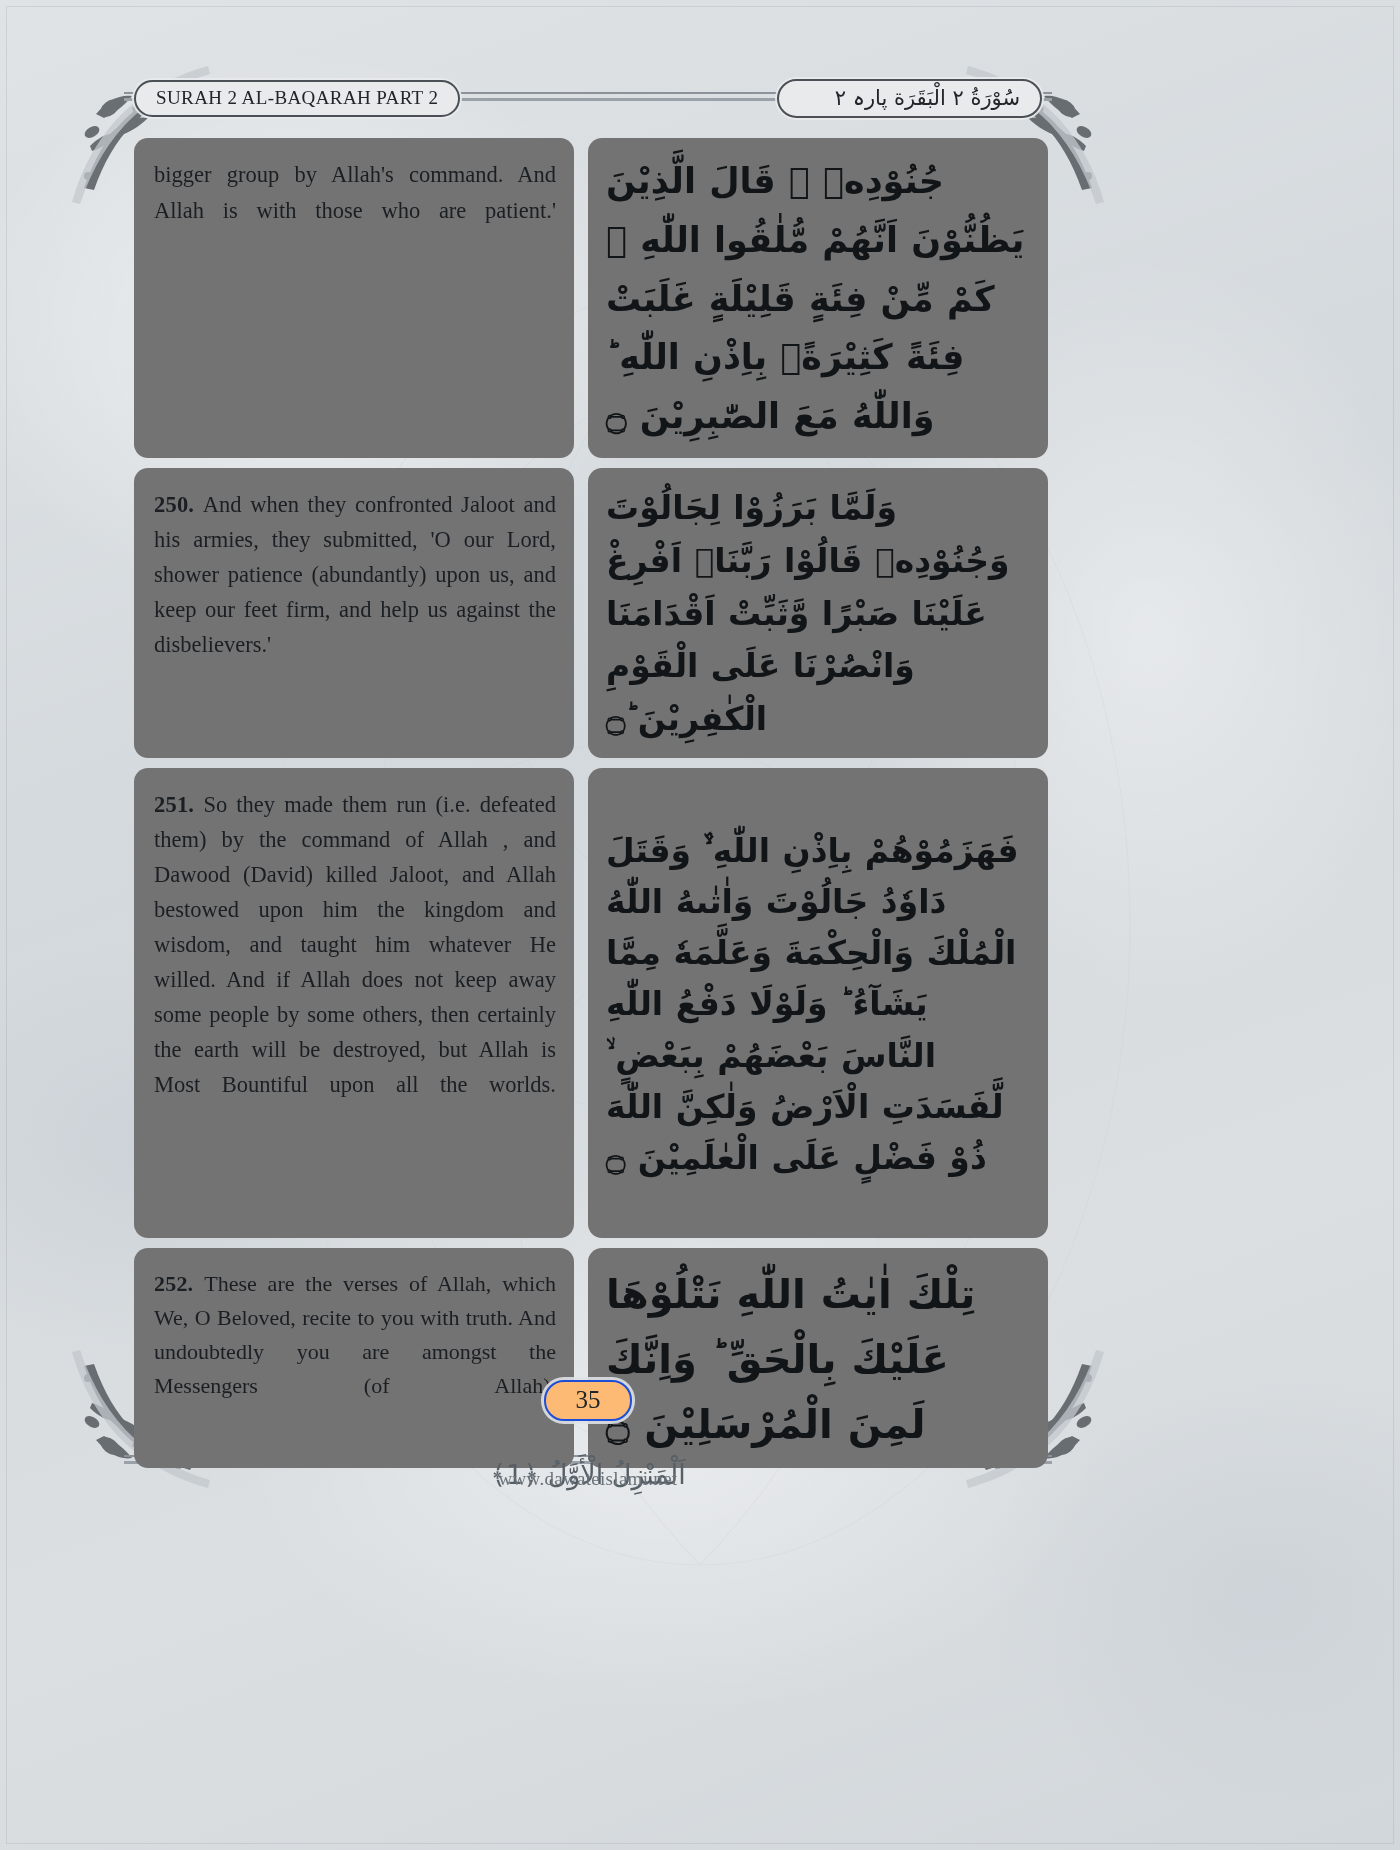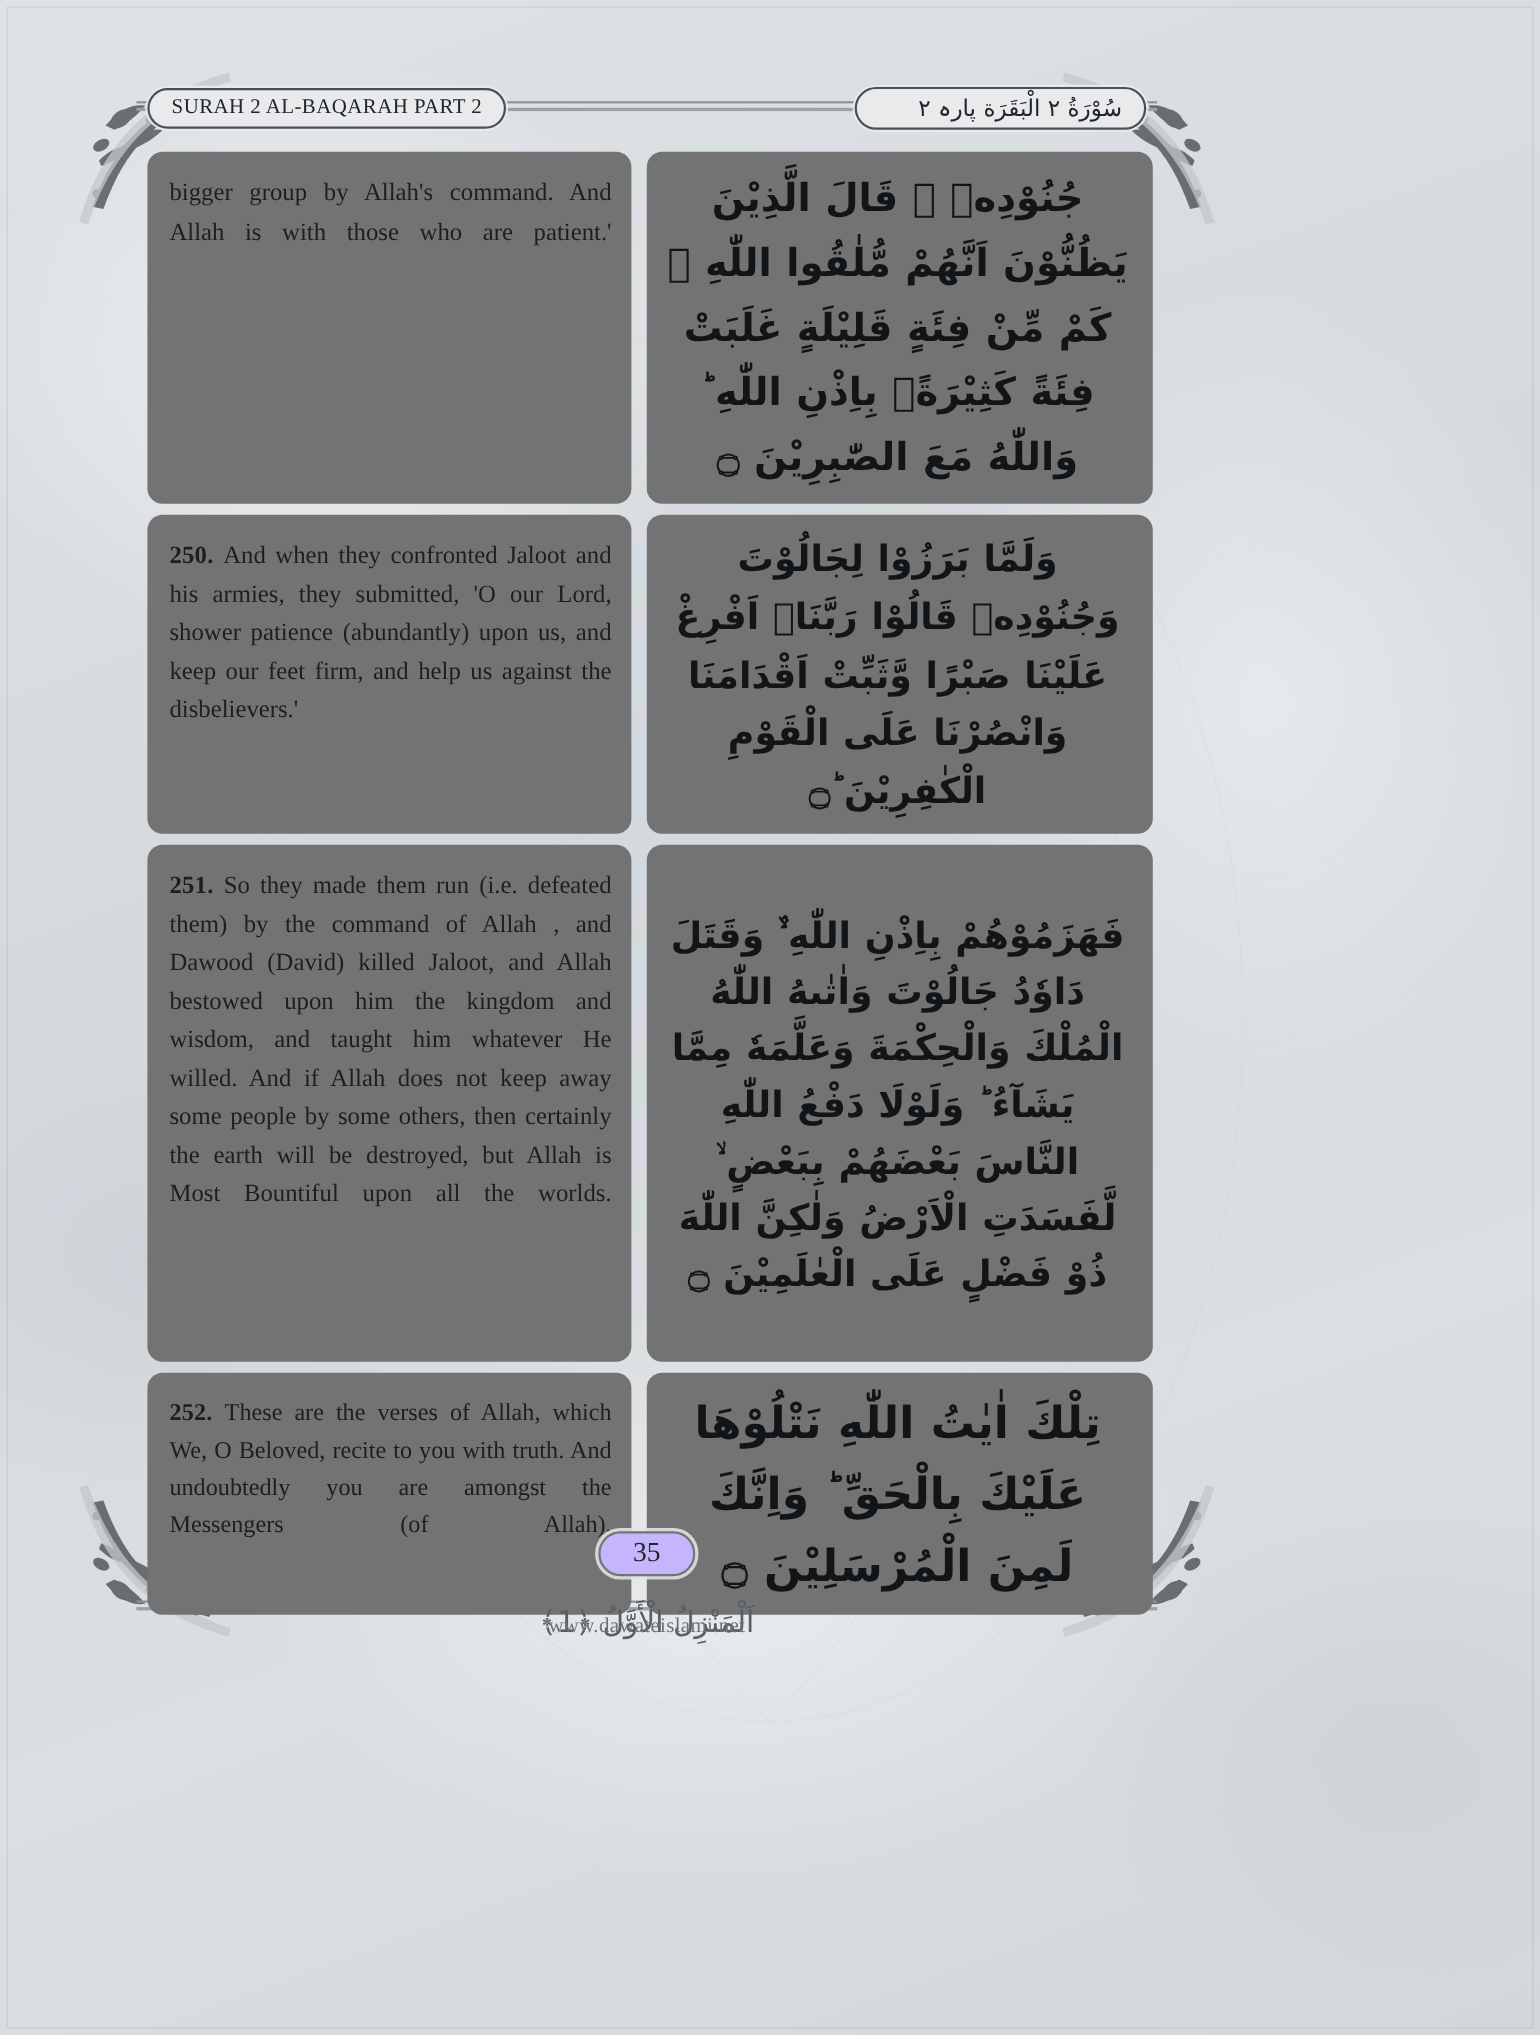"جُنُوْدِهٖ ۙ قَالَ الَّذِيْنَ" .ar-text { text-align: center -> left }
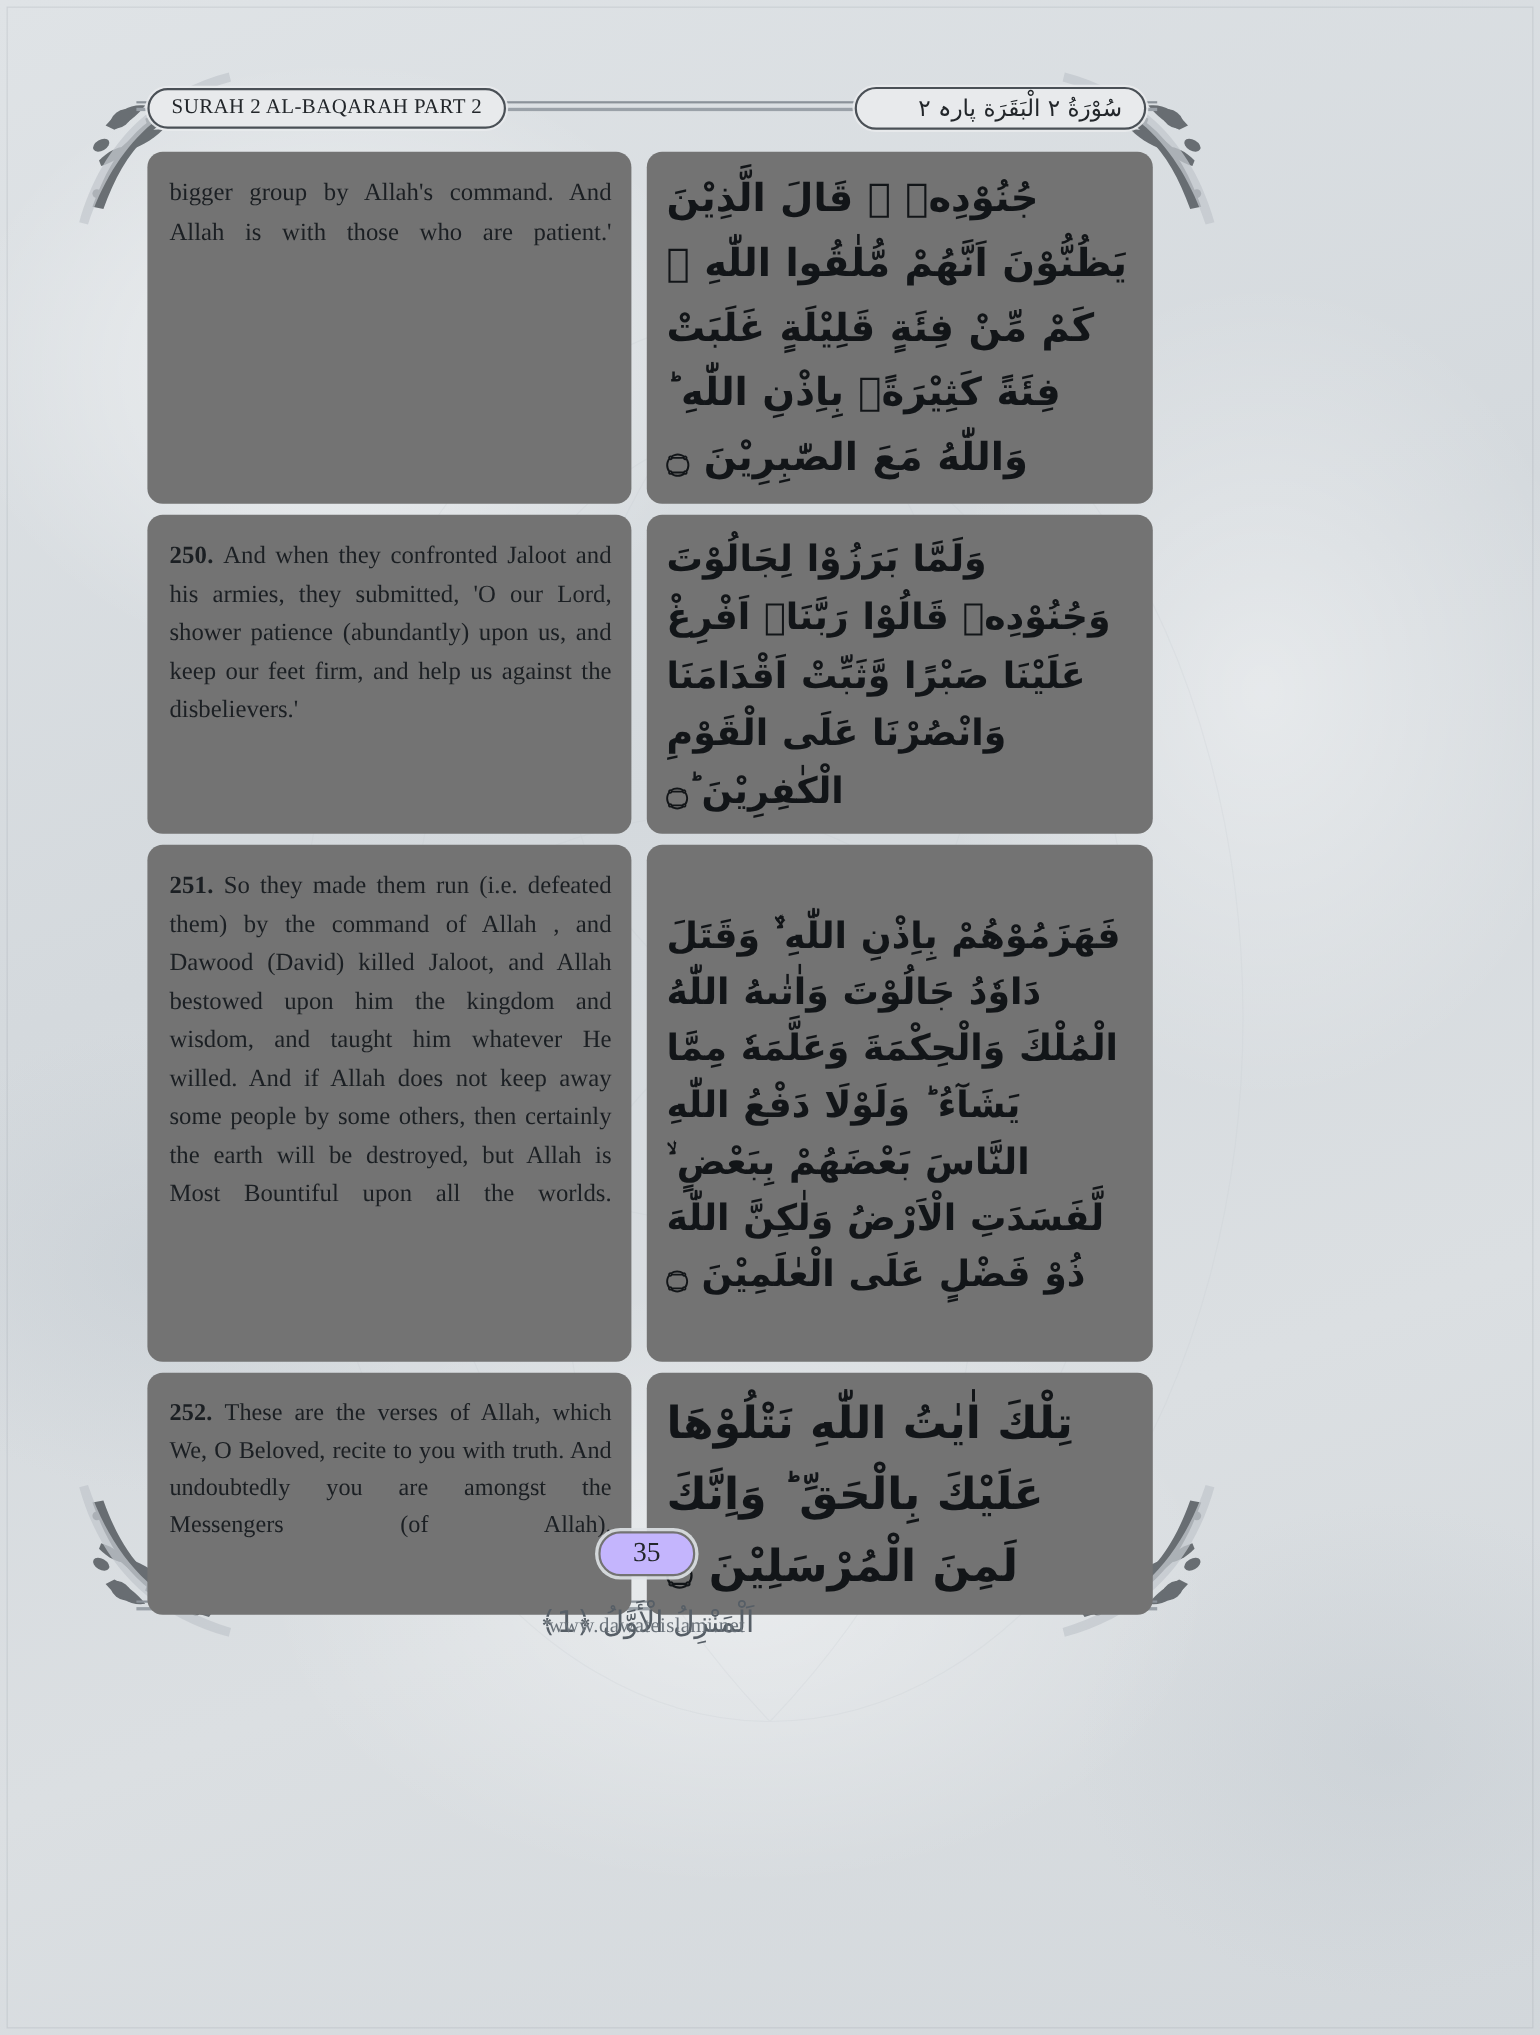"35" .page-num { background: #c4b5fd -> #fdba74; border: 2px solid #737373 -> 2px solid #1d4ed8; margin-top: 12px -> none }
